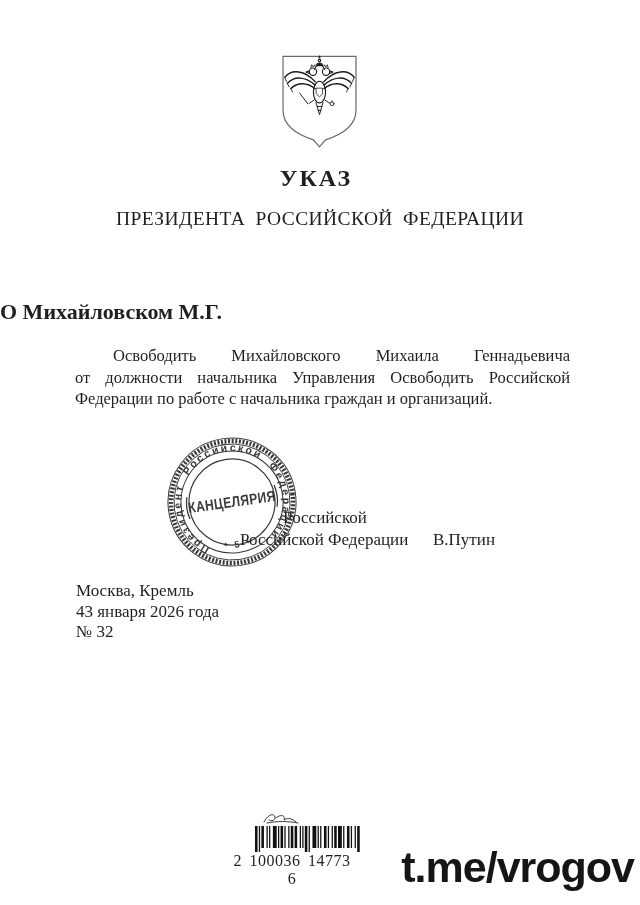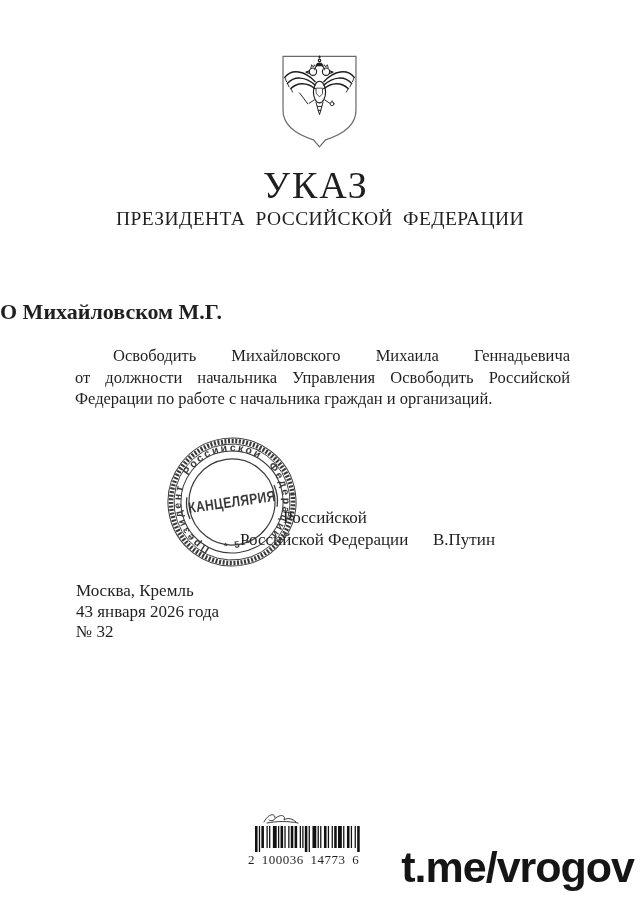"УКАЗ" #title { font-size: 38px -> 24px; font-weight: 400 -> 700 }
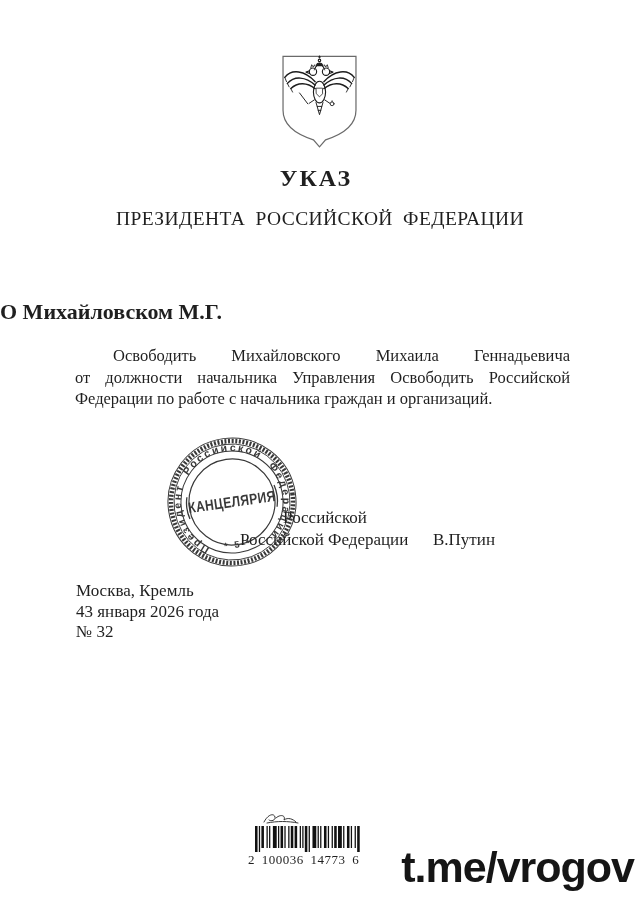"2 100036 14773 6" #barcode-digits { font-size: 13px -> 16px; left: 248px -> 232px; text-align: left -> center }
